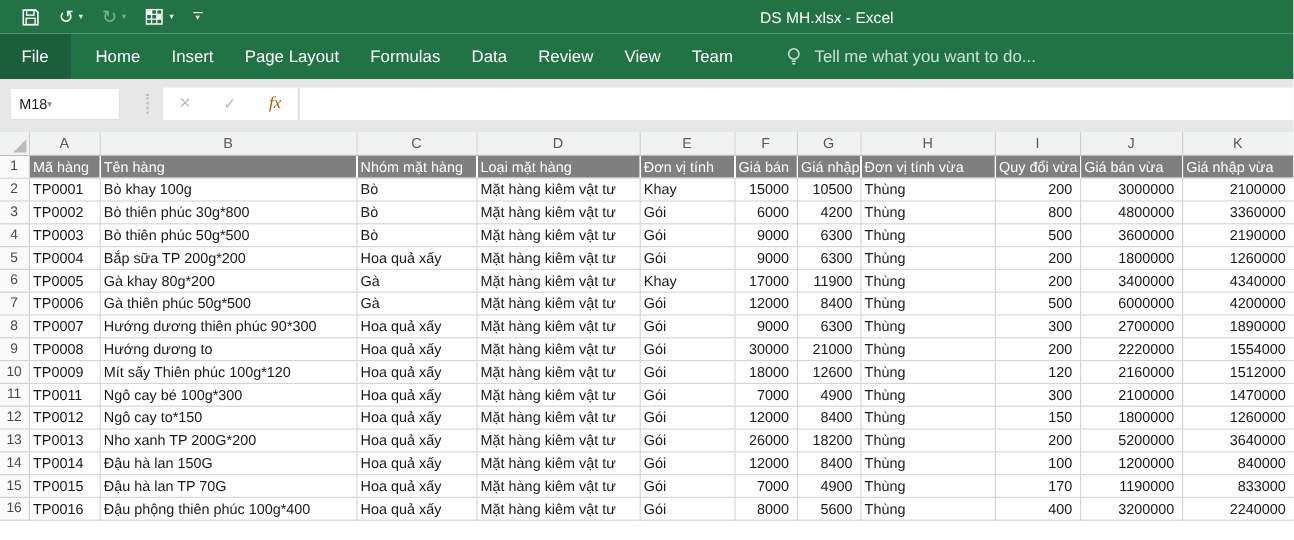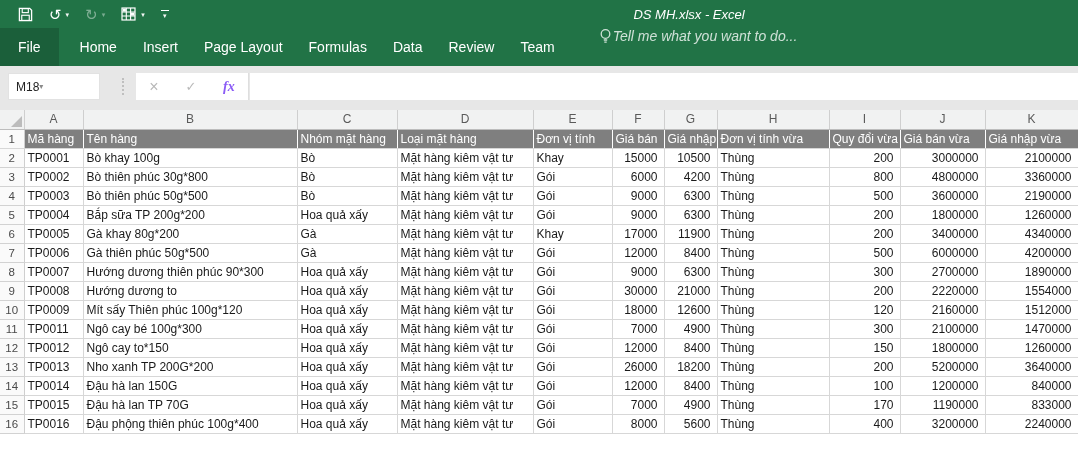"DS MH.xlsx - Excel" .wtitle { font-style: italic -> none }
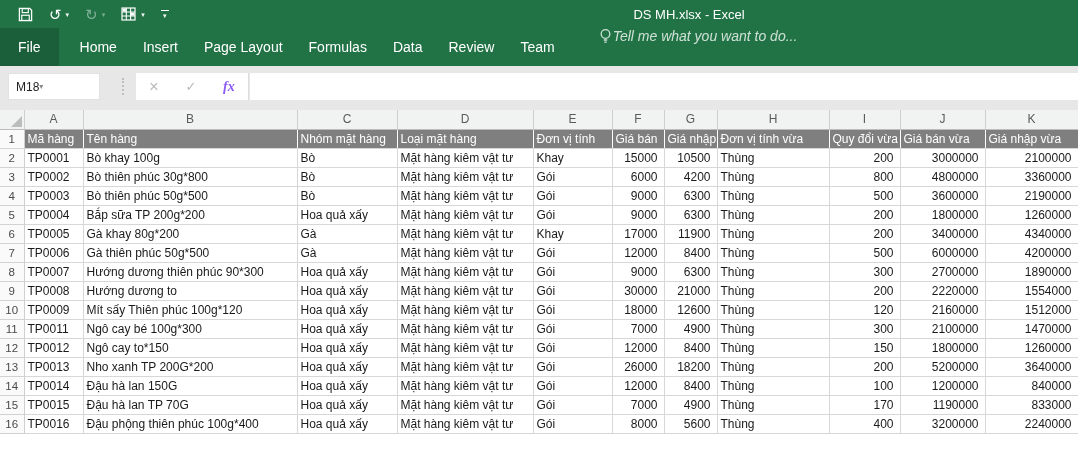"View" div.tab { html: none -> <div>View</div> }
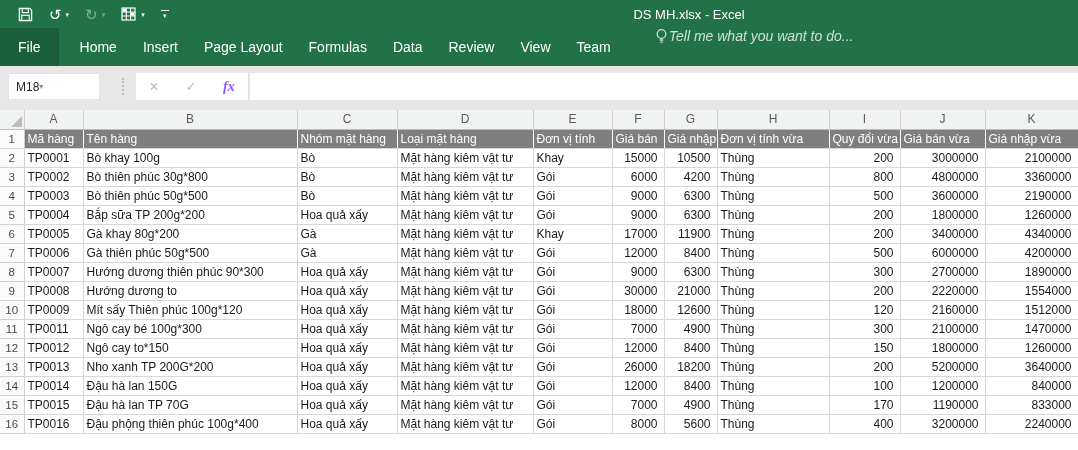"Tell me what you want" .tellme { align-items: none -> center; font-style: italic -> none; gap: 0 -> 10px }
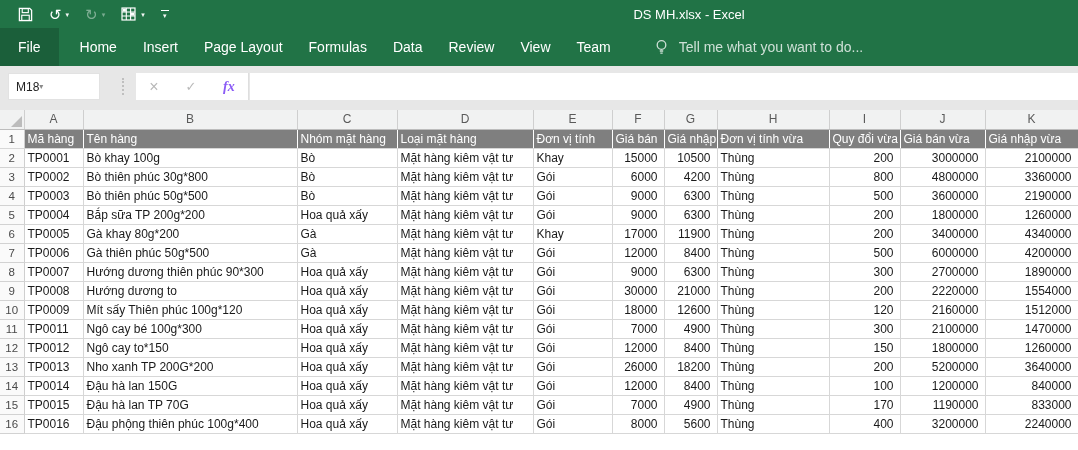"fx" .fx-label { color: #8b5cf6 -> #a16207; font-weight: bold -> none }
